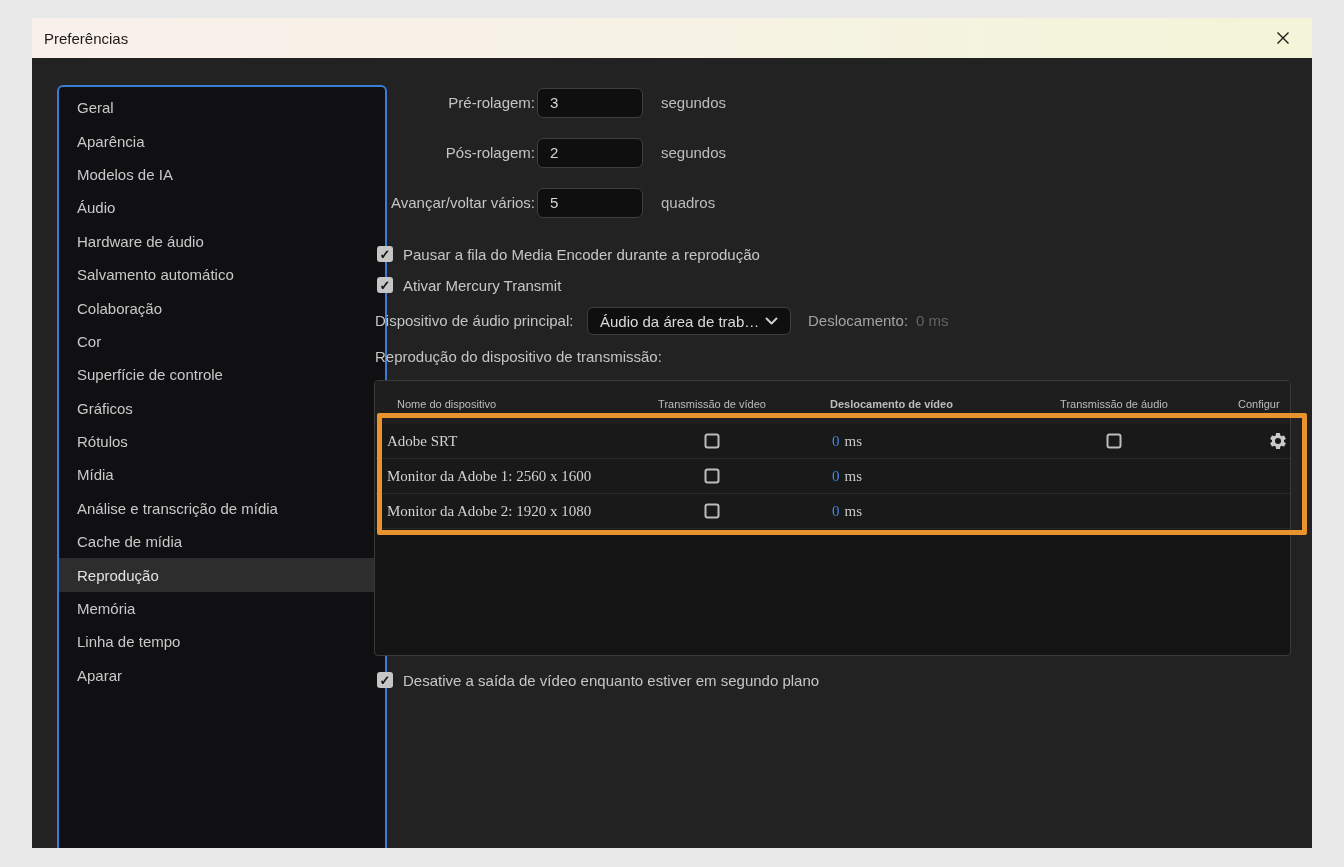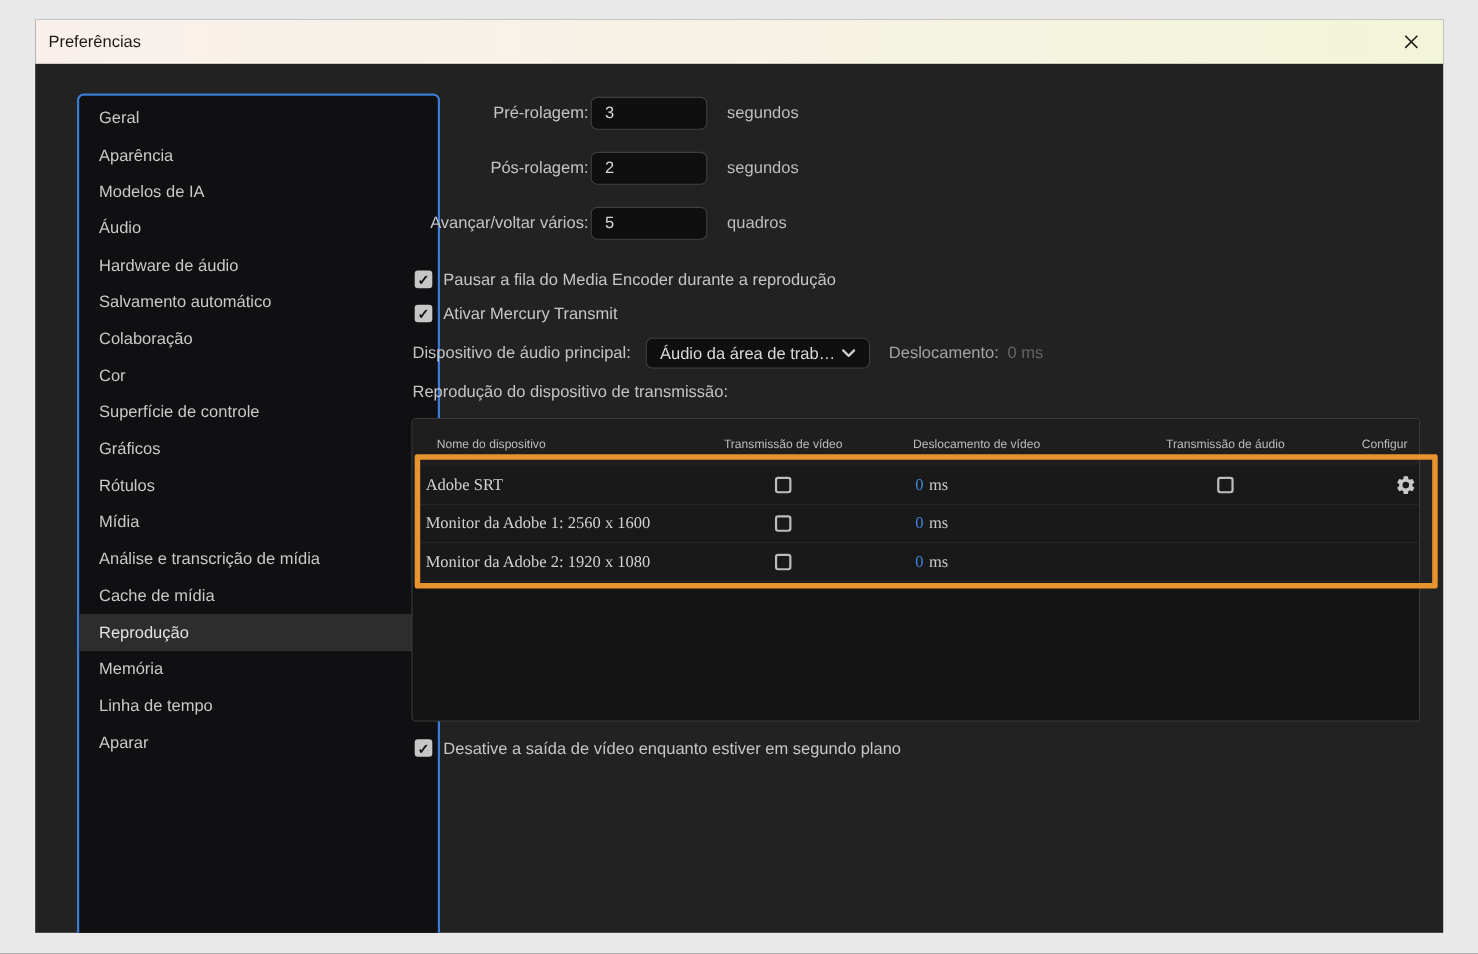"Geral" .sidebar { left: 38px -> 25px }
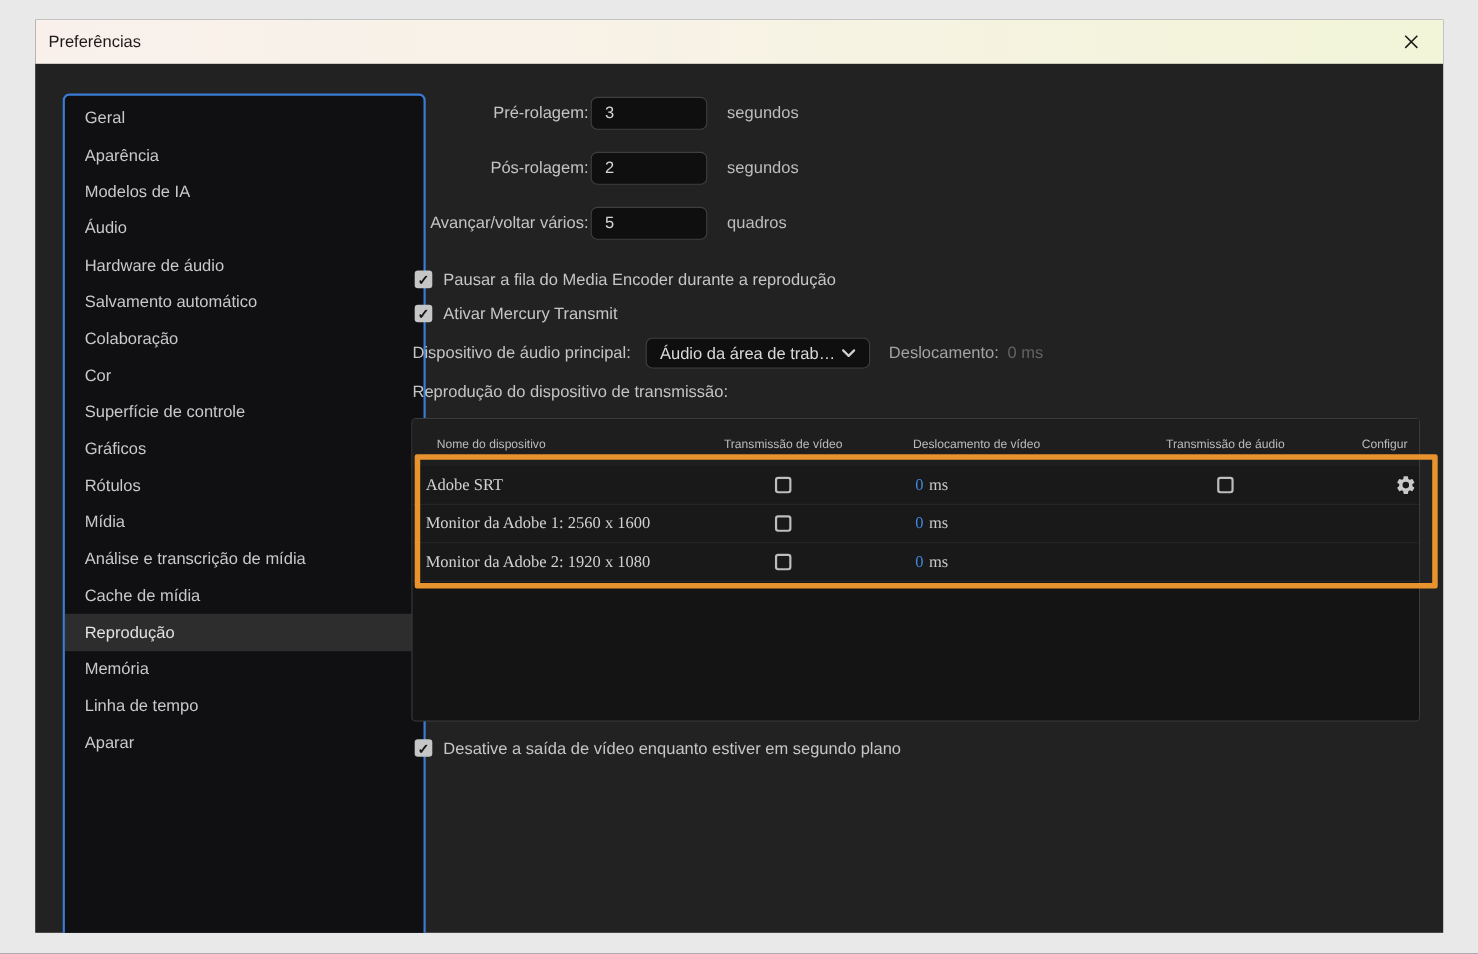"Deslocamento de vídeo" .th.c-offset { font-weight: none -> bold }
